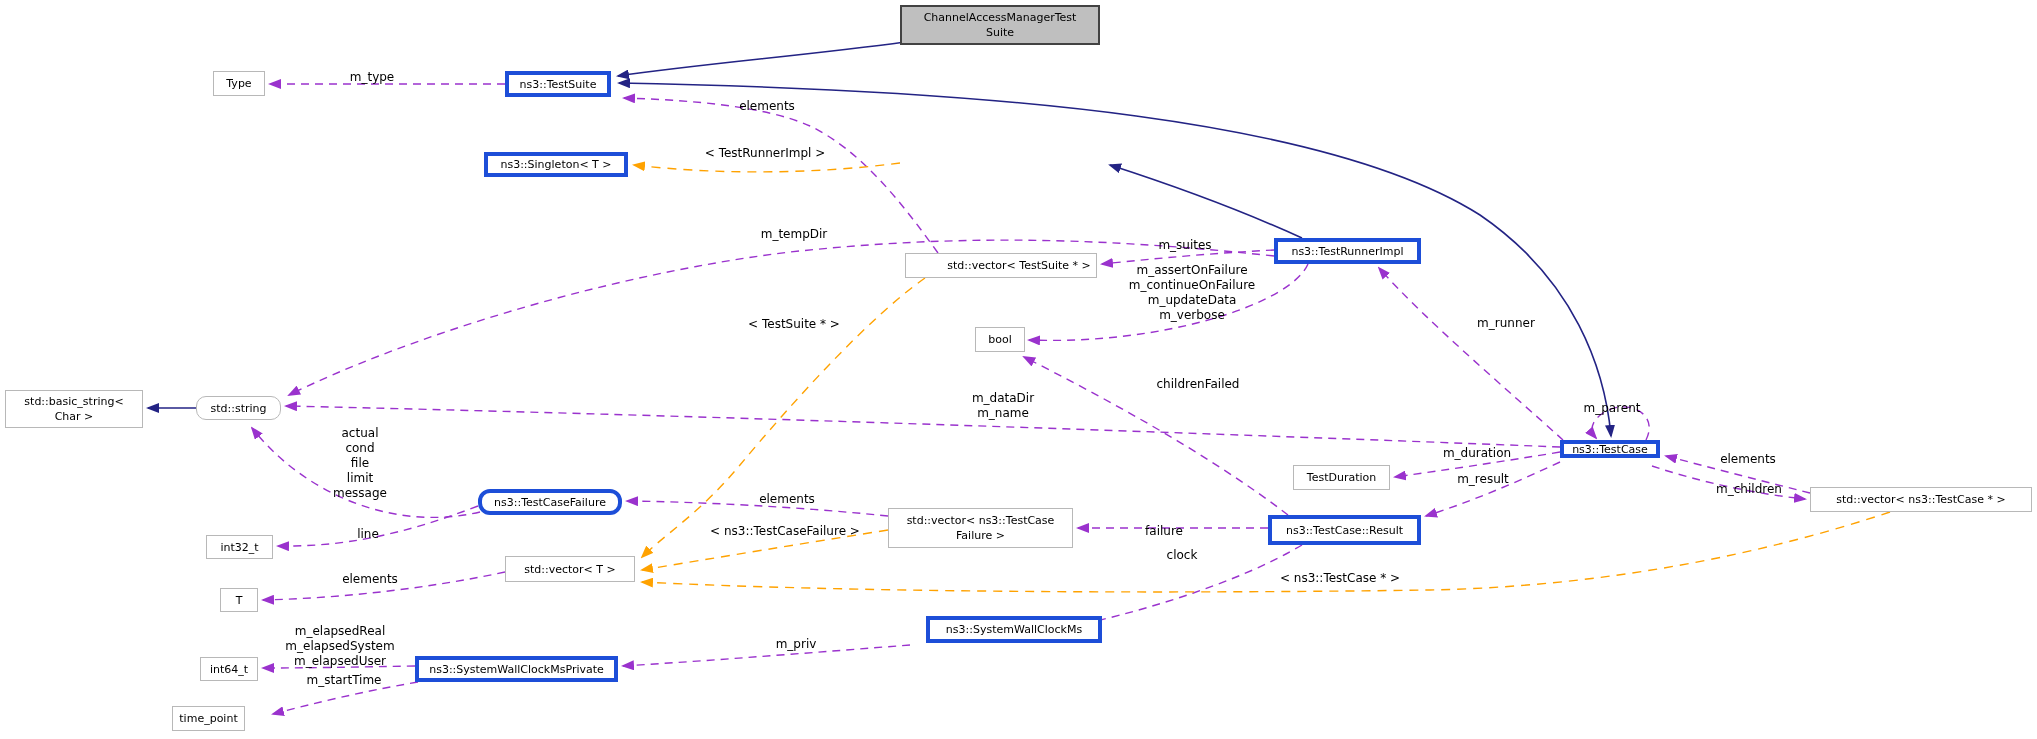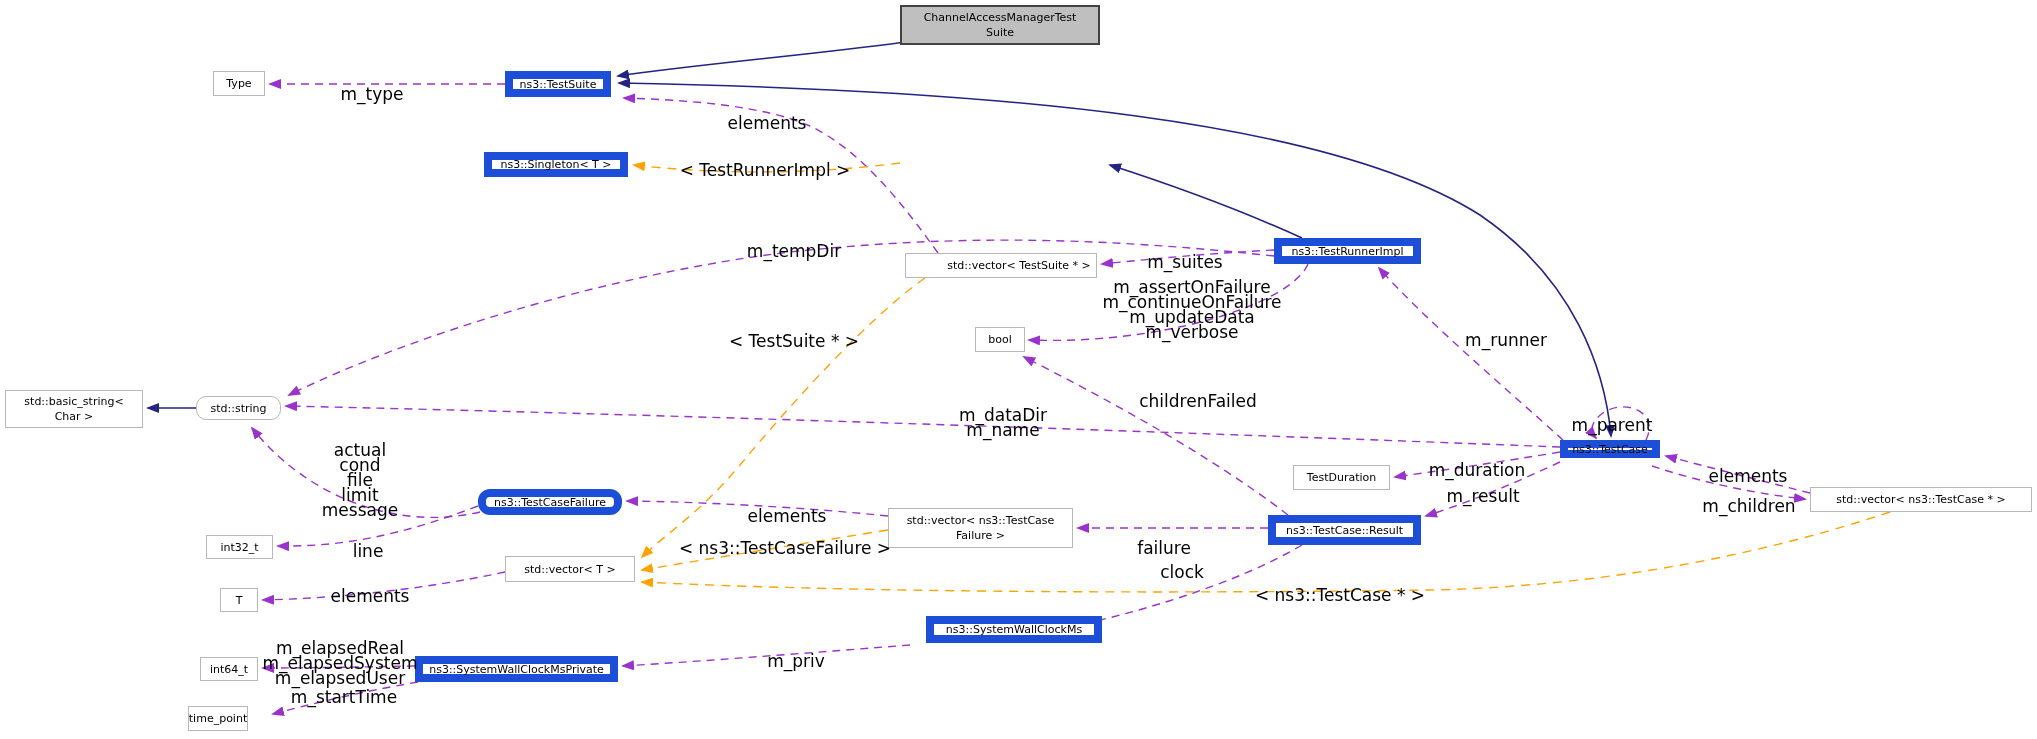"m_type" .elabel { font-size: 17px -> 12px; margin-top: 17px -> none }
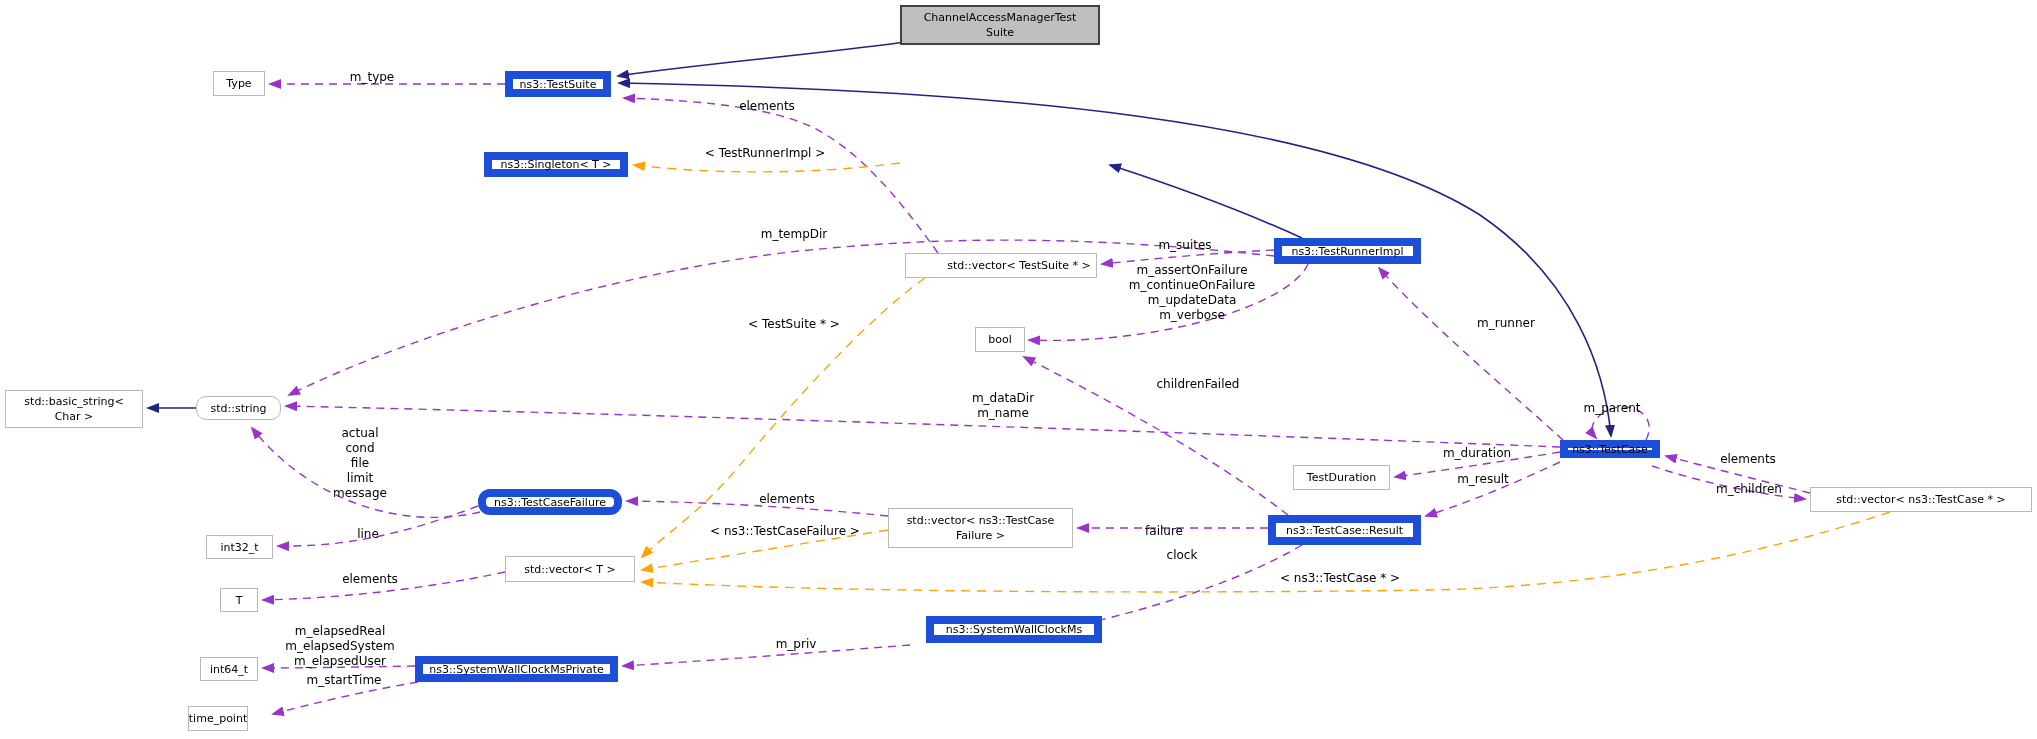"ns3::TestSuite" .node.bold { border: 8px solid #1d4ed8 -> 4px solid #1d4ed8 }
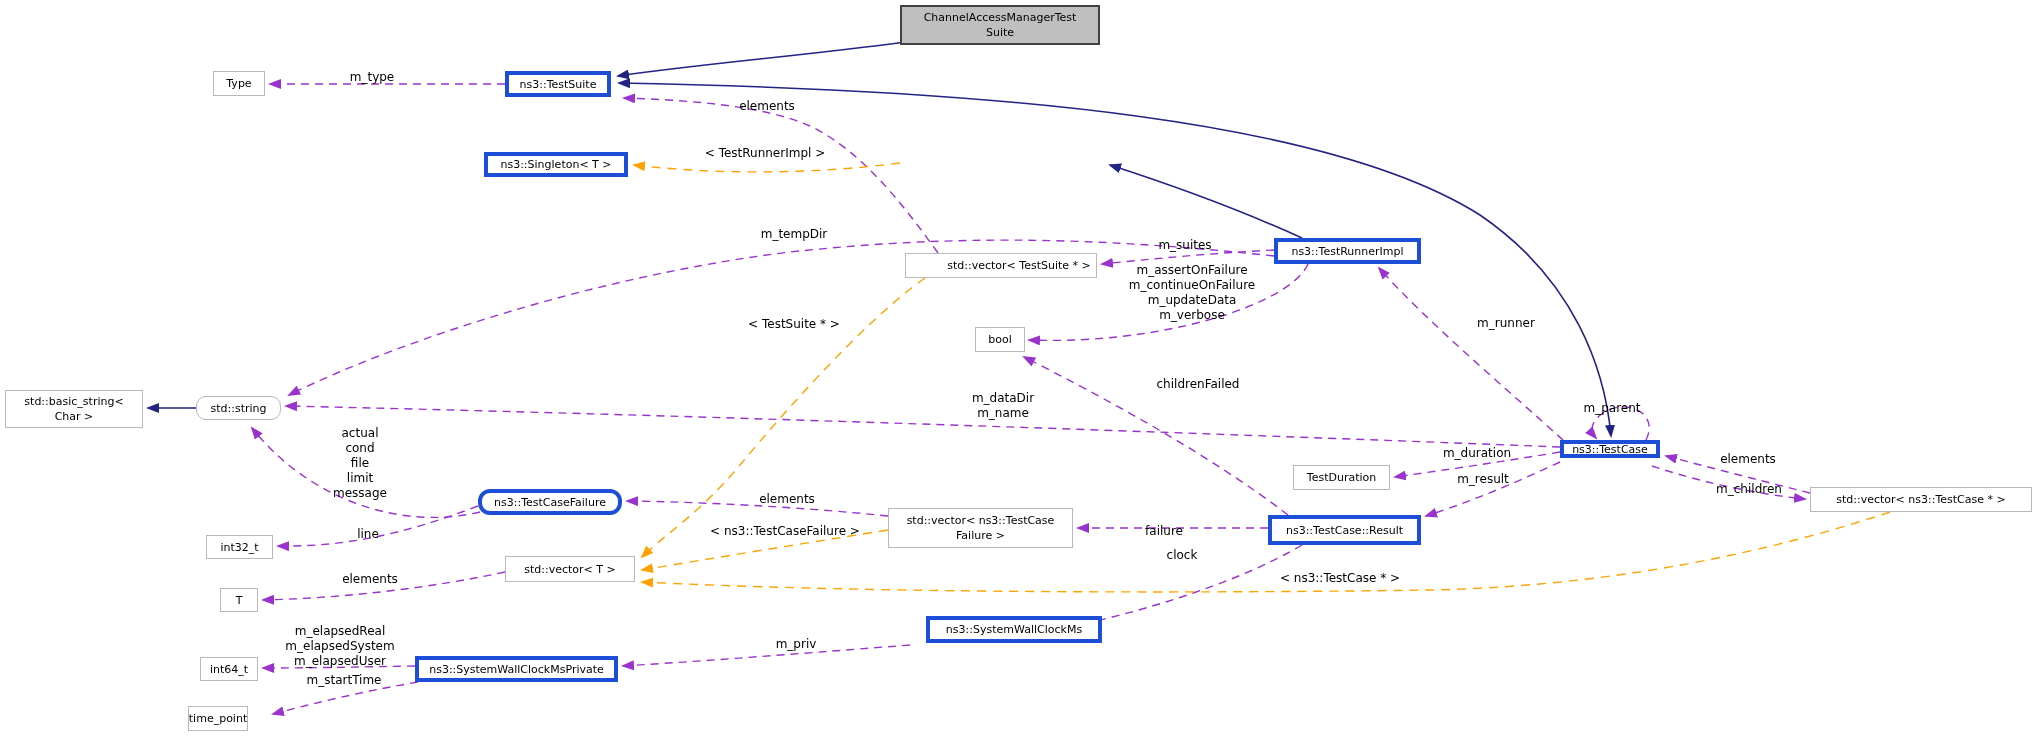"time_point" div.node { left: 188px -> 172px; width: 60px -> 73px }
